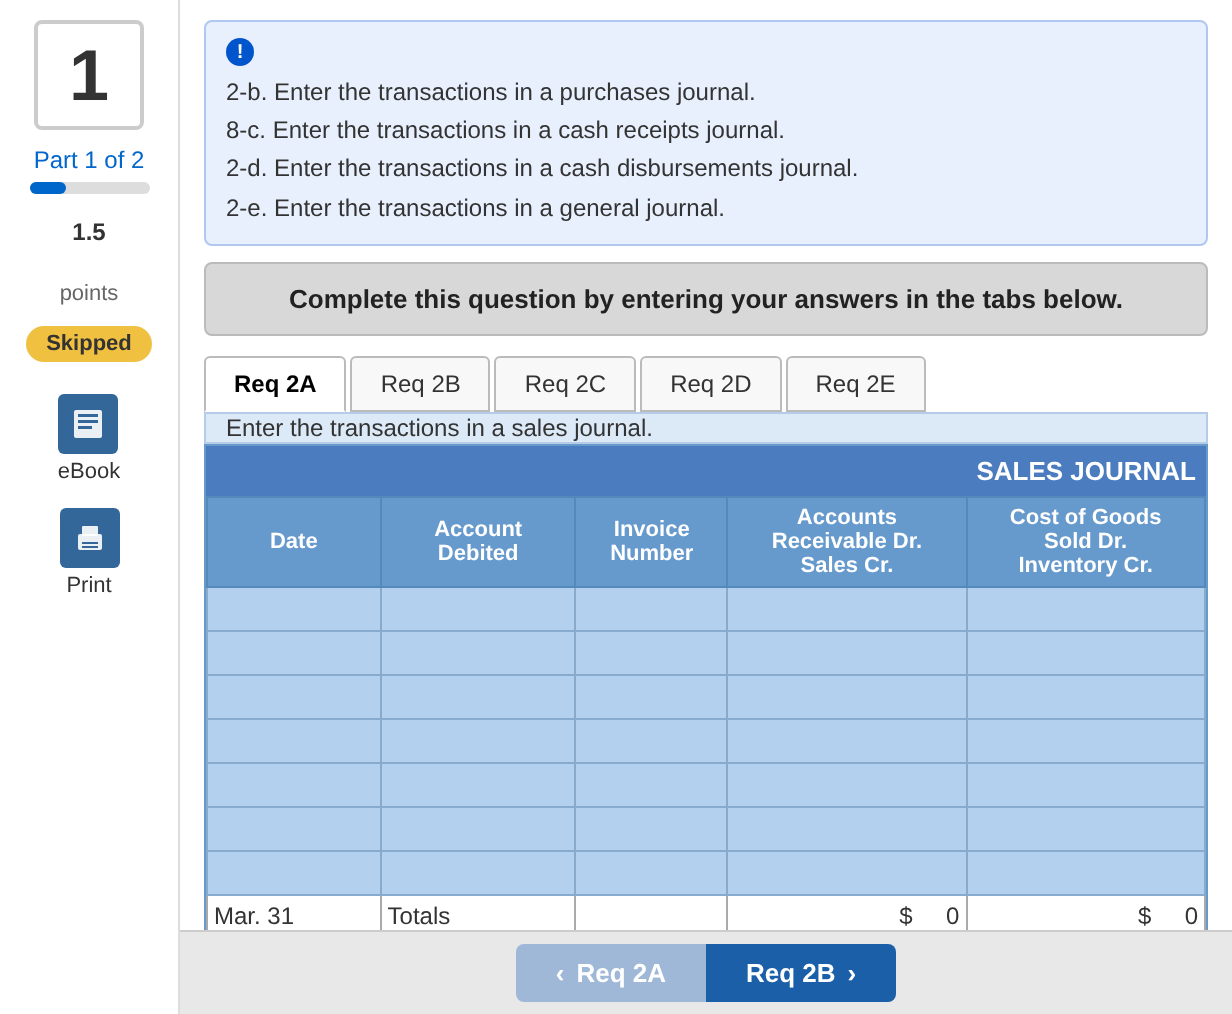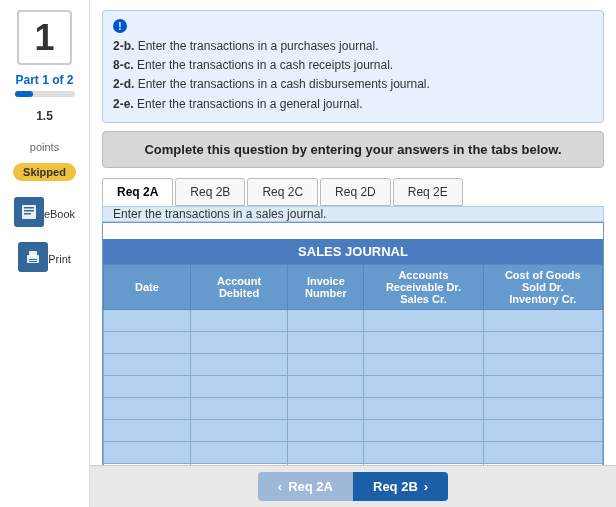"2-b." .required-banner strong { font-weight: bold -> normal }
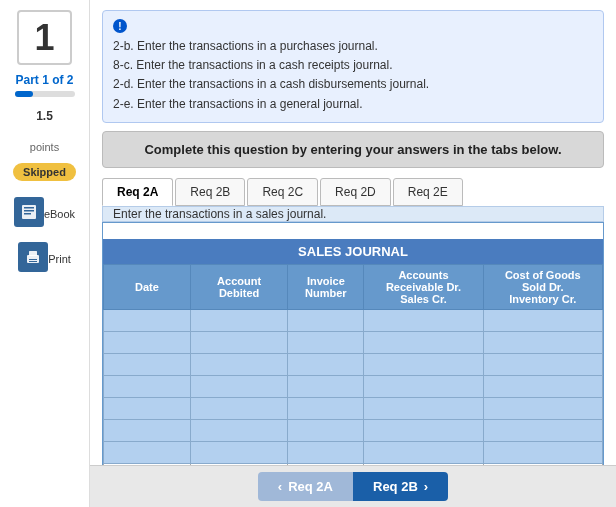"Part 1 of 2" .part-label { font-weight: bold -> normal }
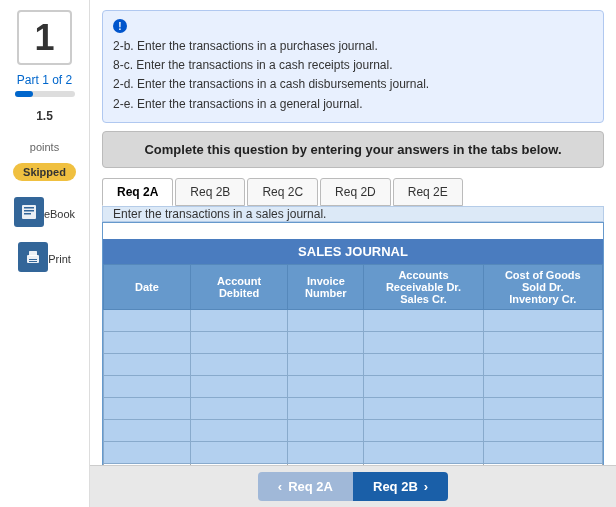"eBook" .sidebar-icon-btn { flex-direction: none -> column }
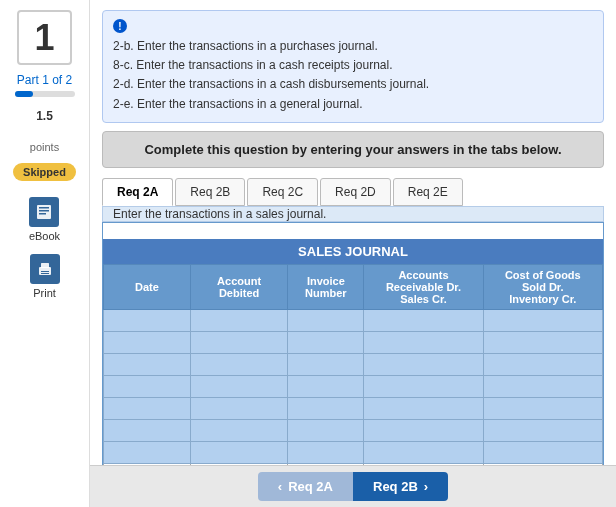"SALES JOURNAL" .journal-title { margin-top: 16px -> none; text-align: center -> right }
